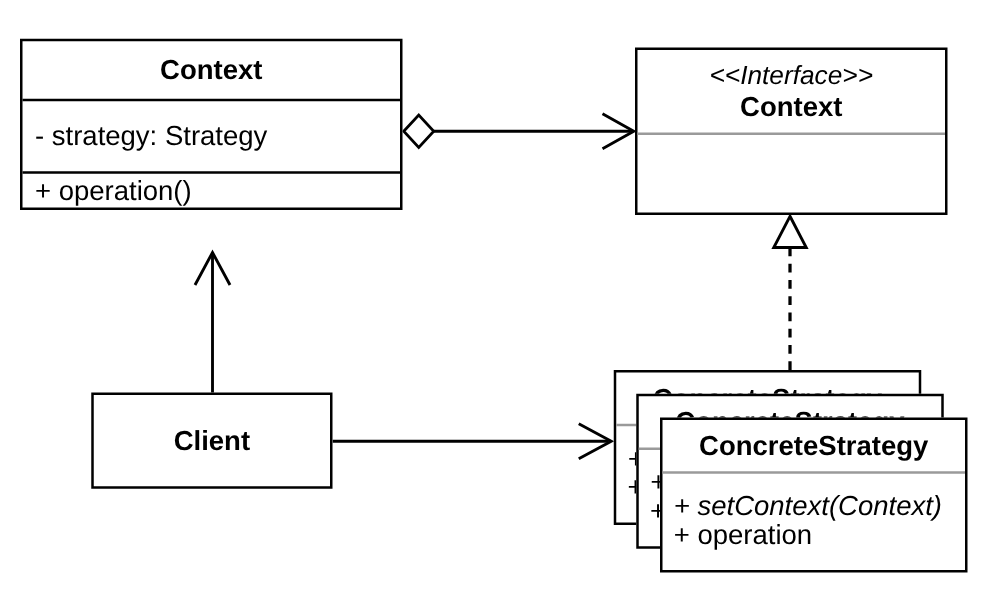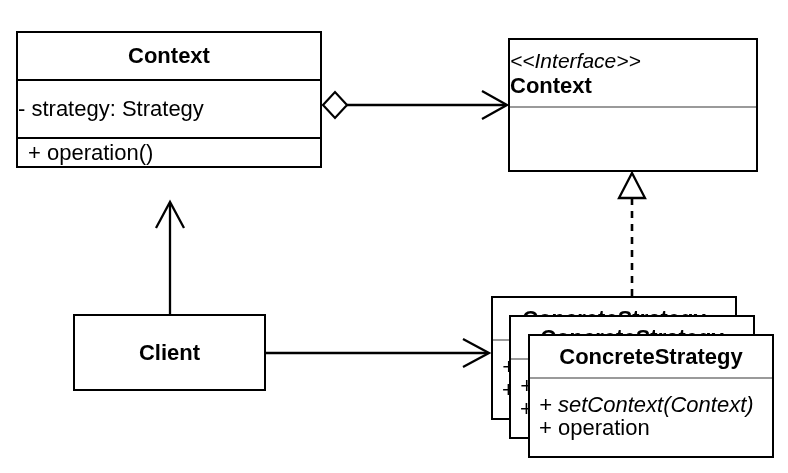"<<Interface>>" .iface-head { align-items: none -> center }
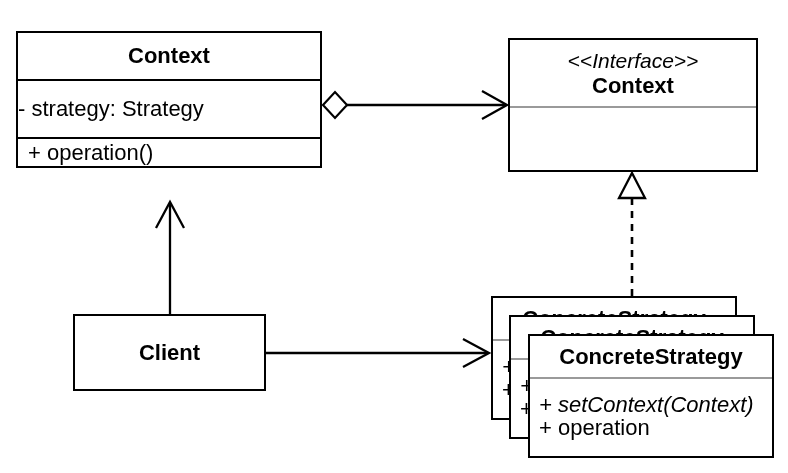"- strategy: Strategy" .context-attr { padding-left: 0 -> 10px }
